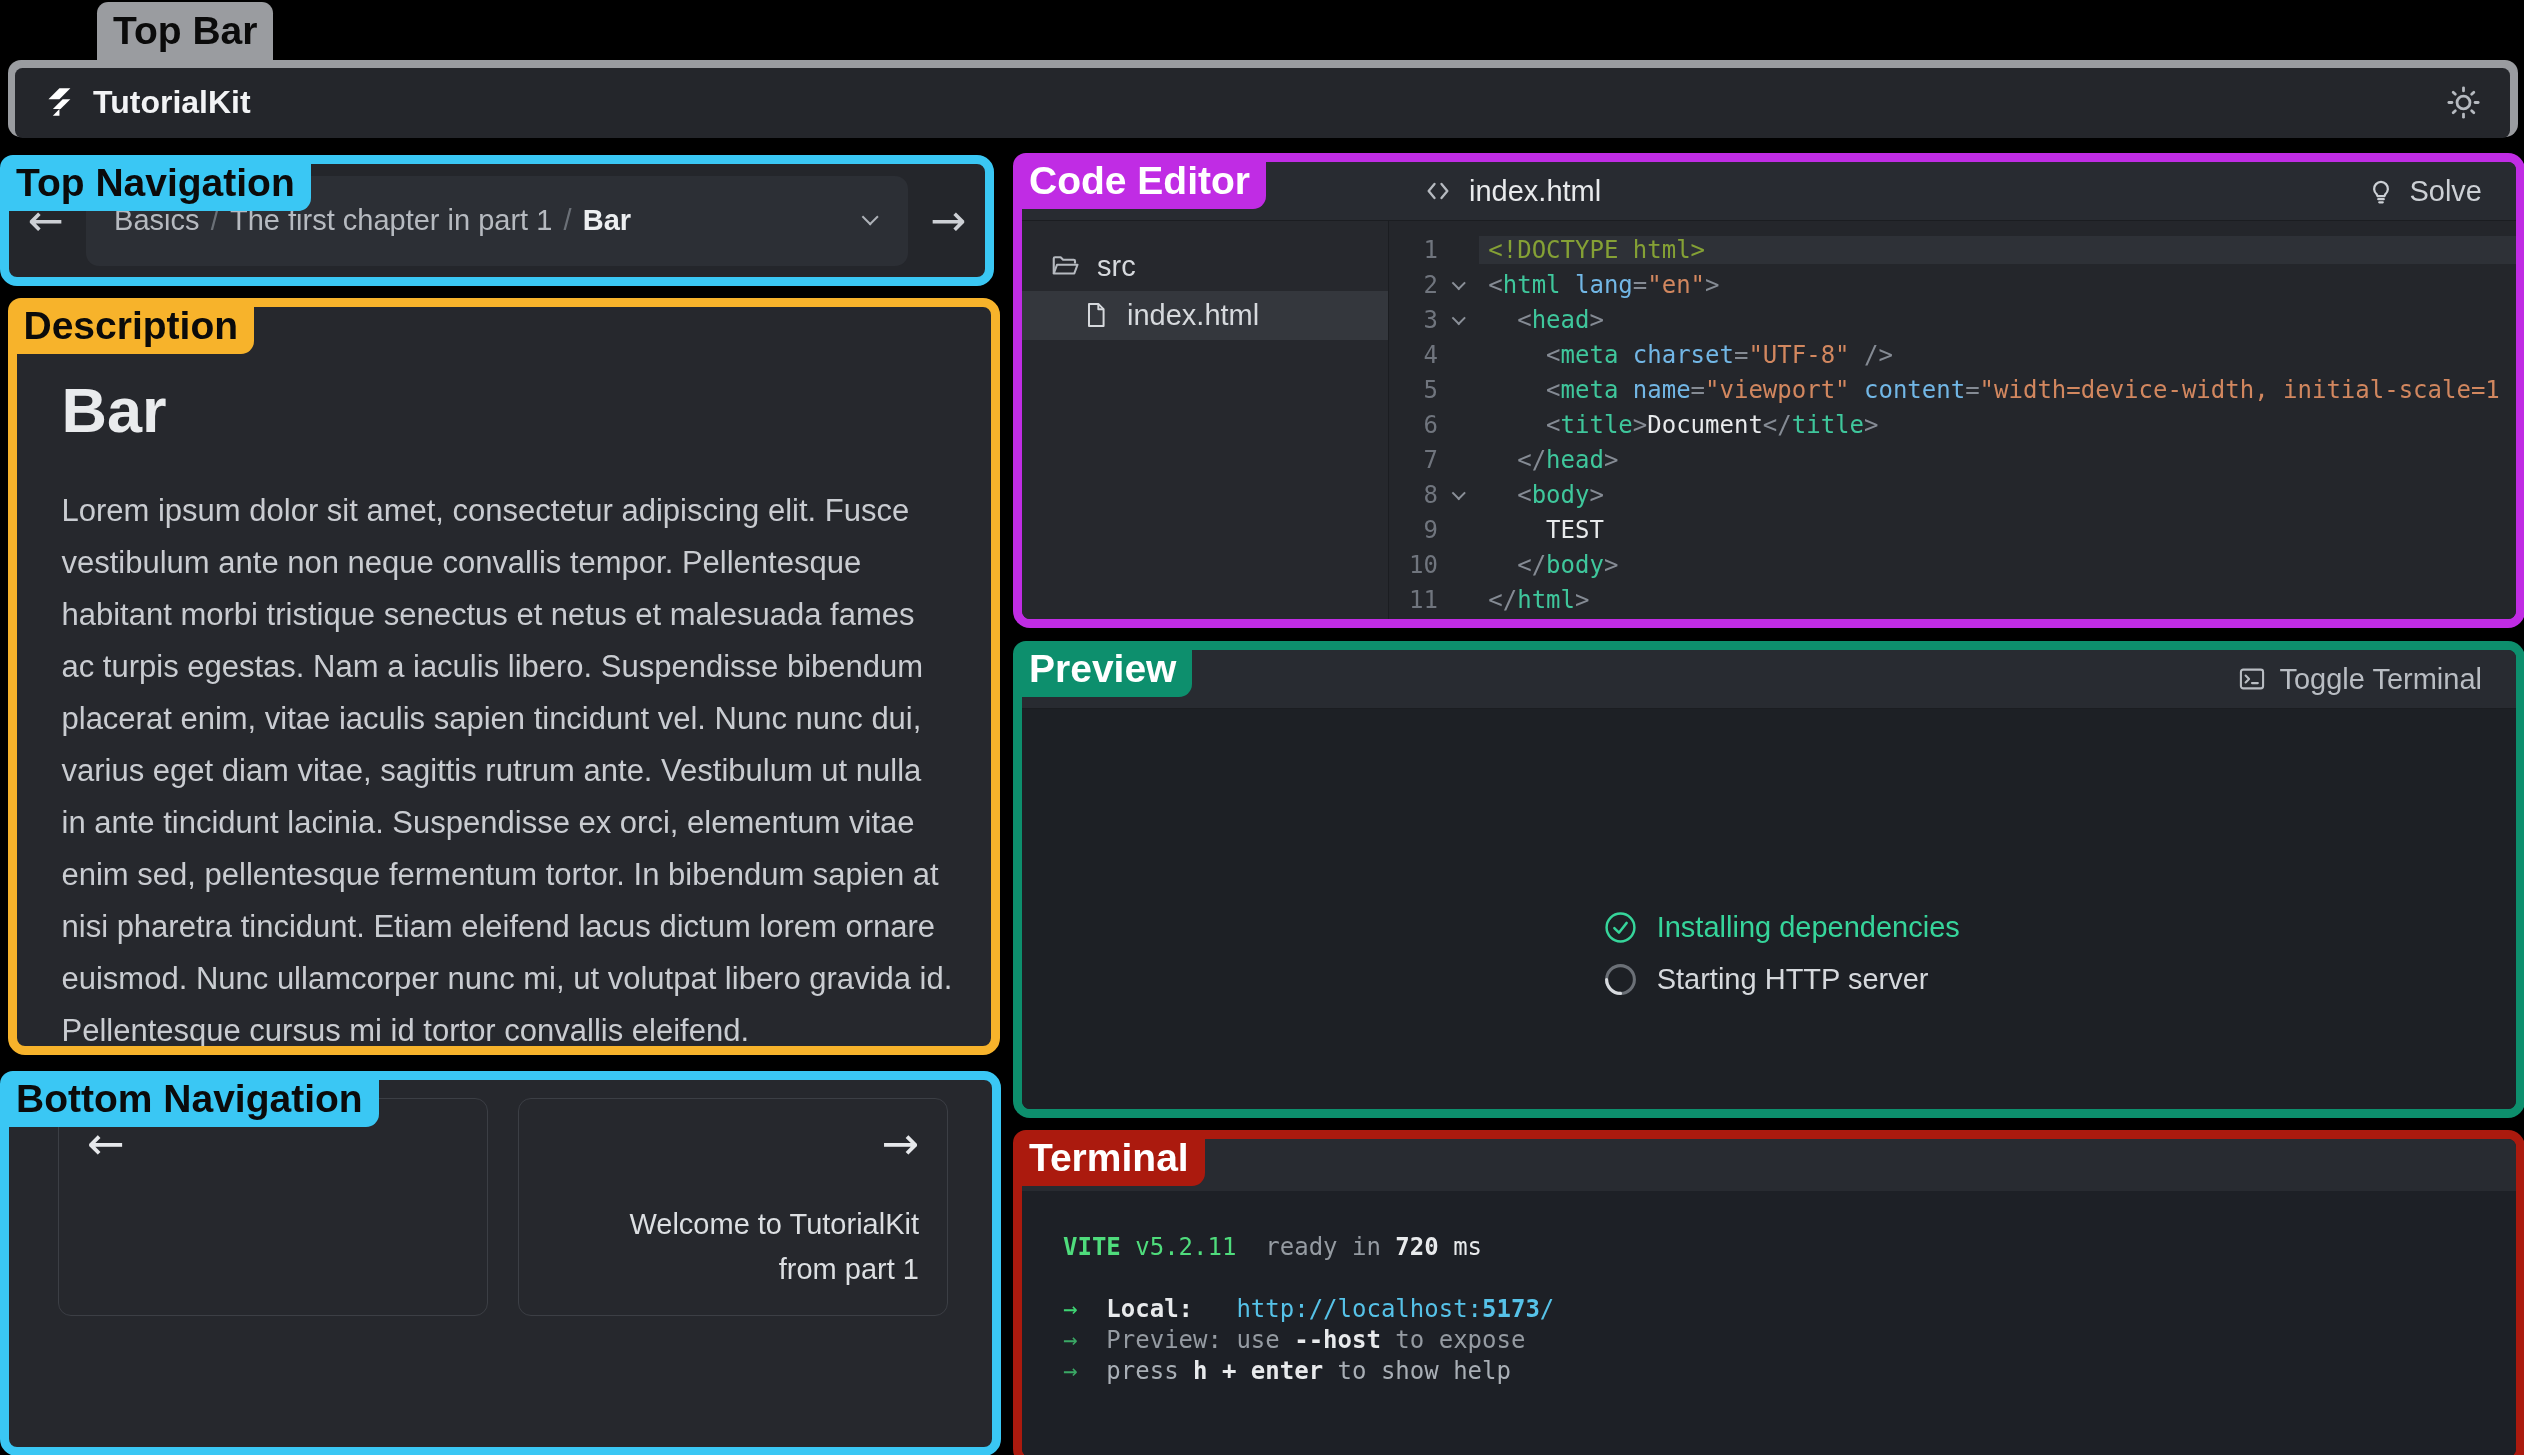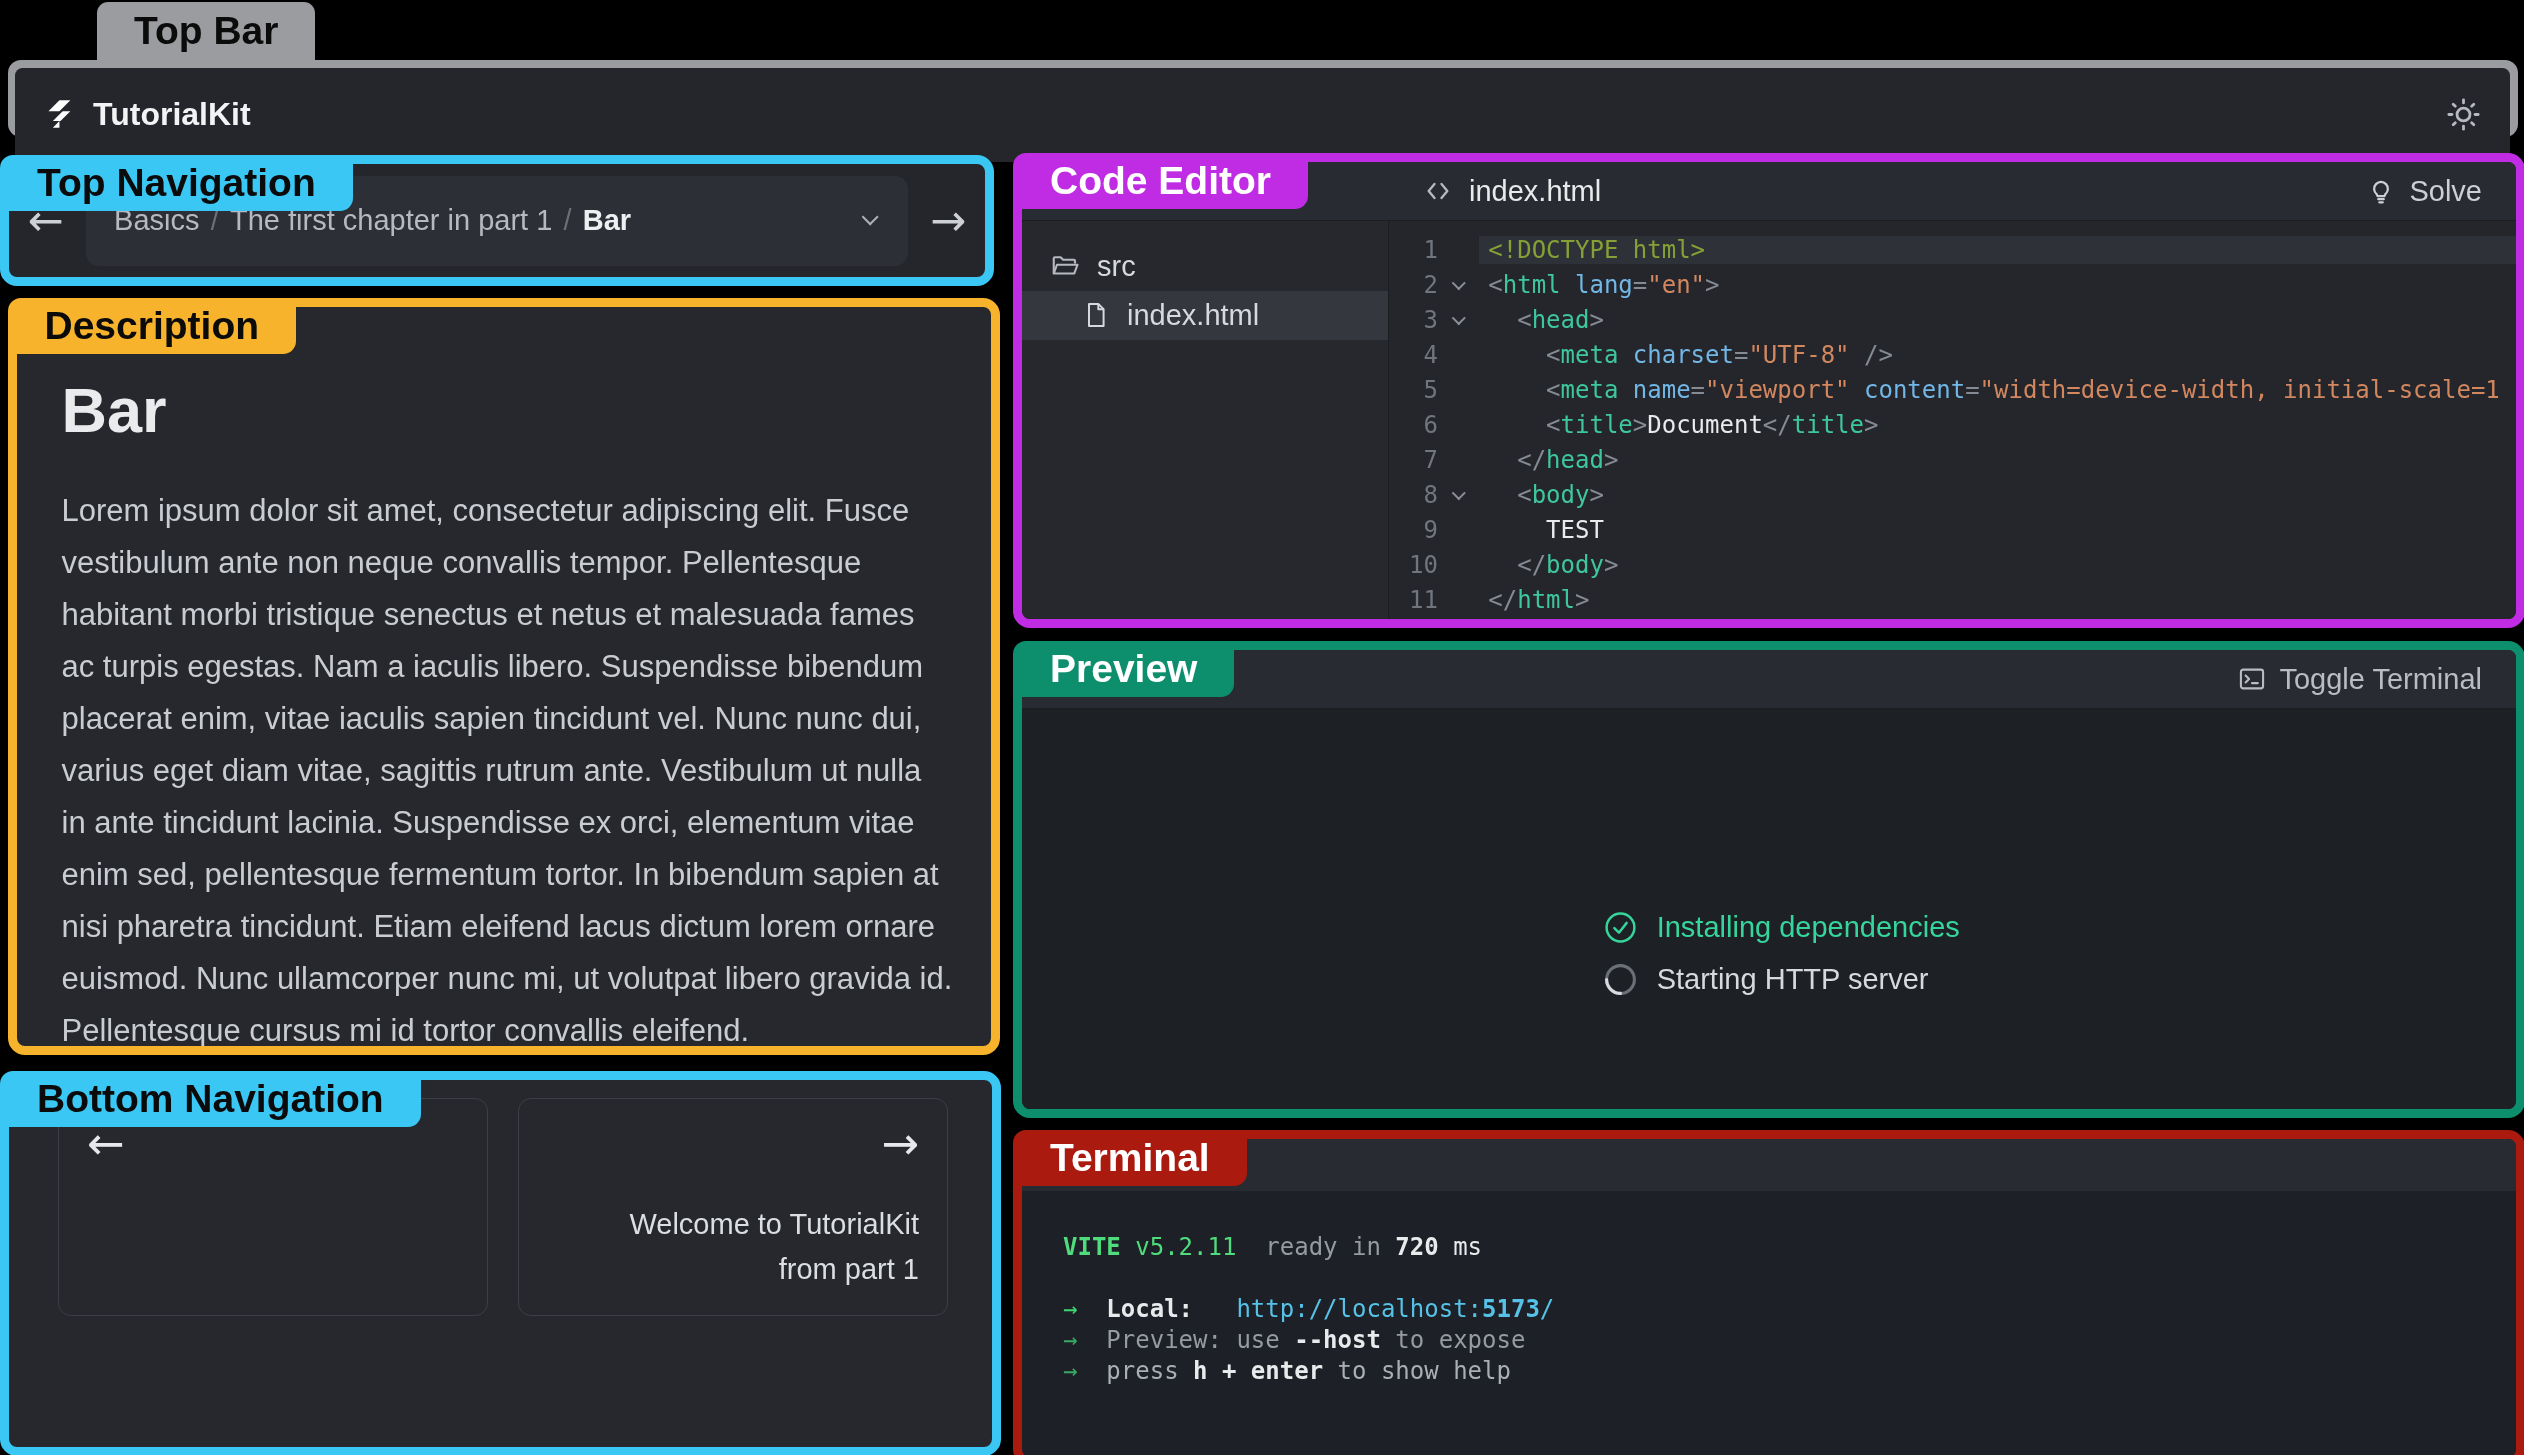"Top Bar" .anno-label { padding: 0 37px -> 0 16px }
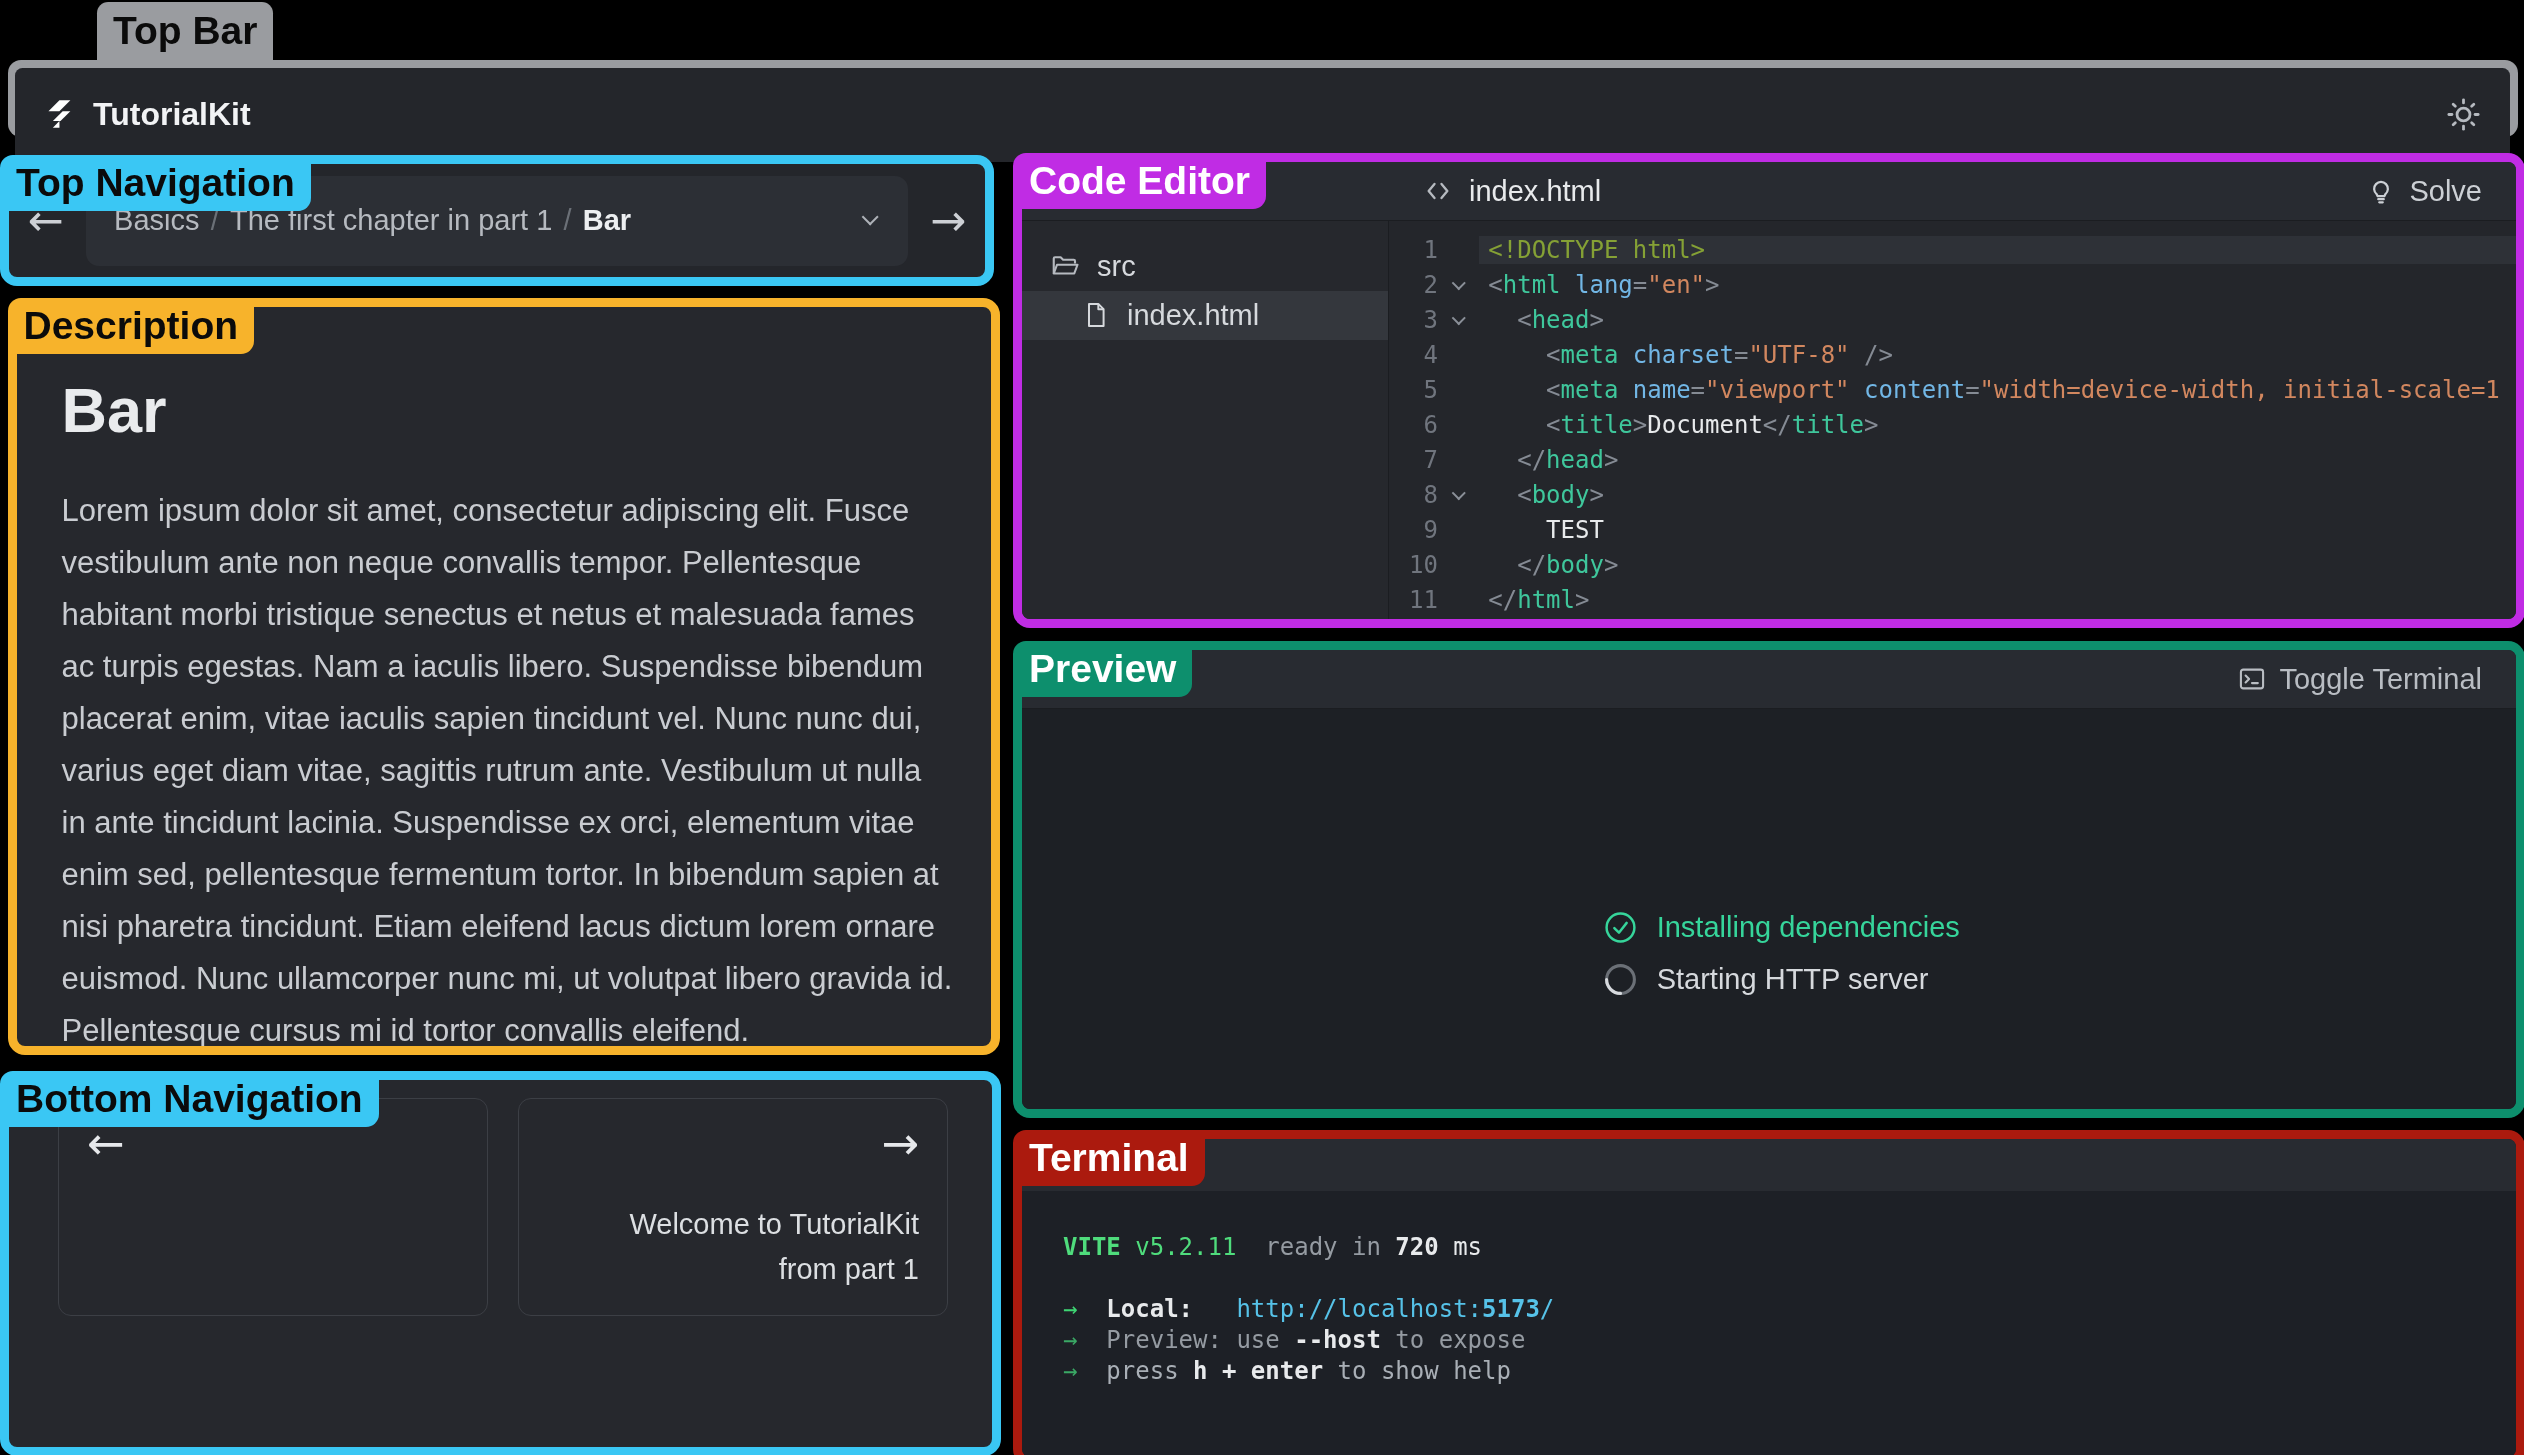"TutorialKit" #topbar { padding: 16px 28px -> 4px 28px }
